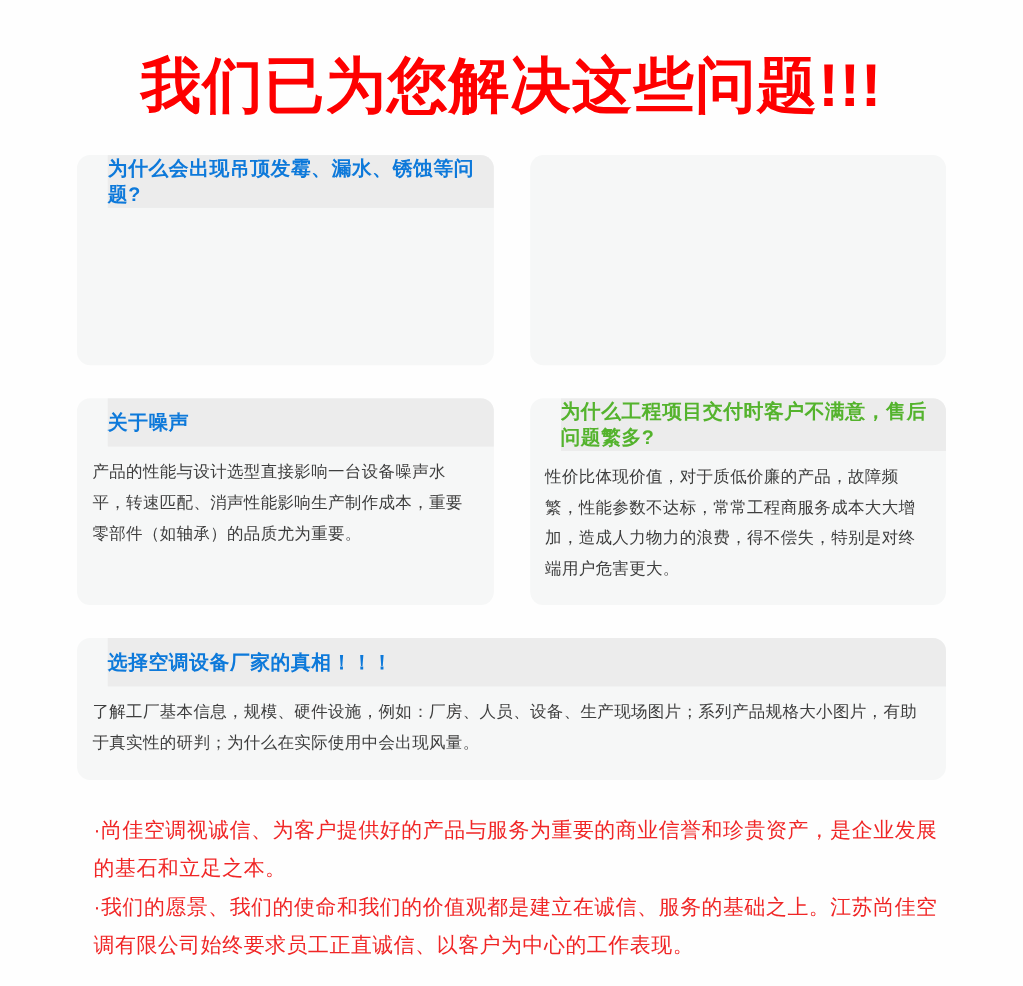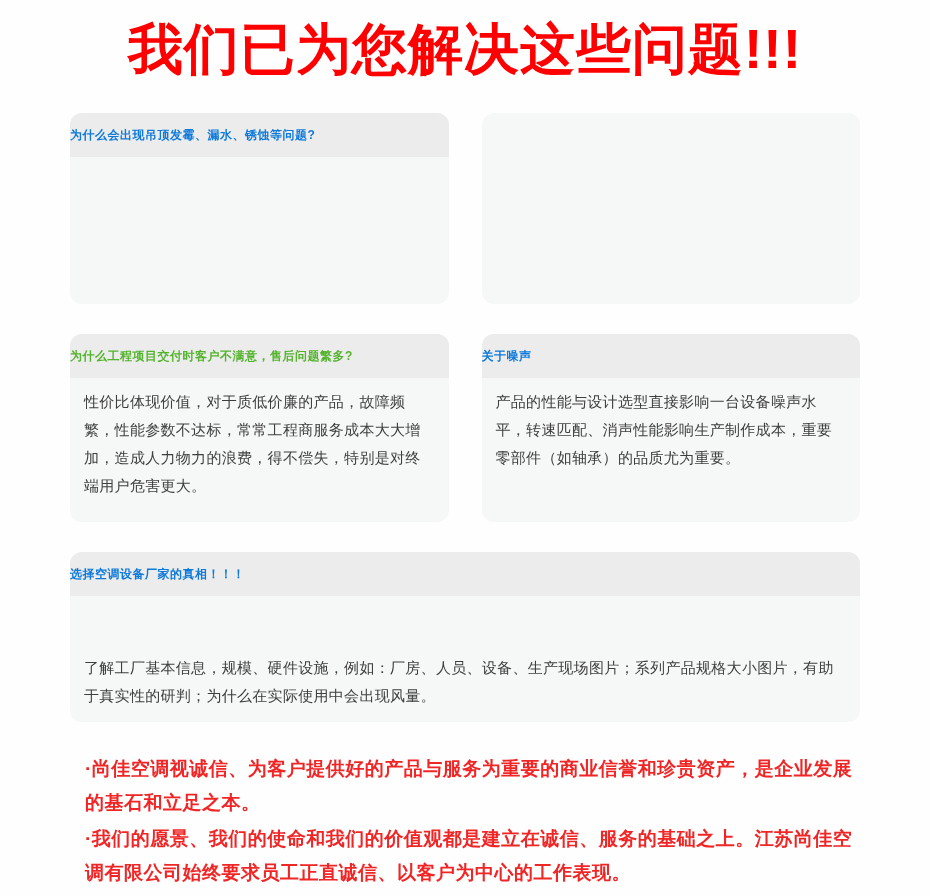"我们已为您解决这些问题!!!" .page-title { margin: 13px auto 0 -> 41px auto 0 }
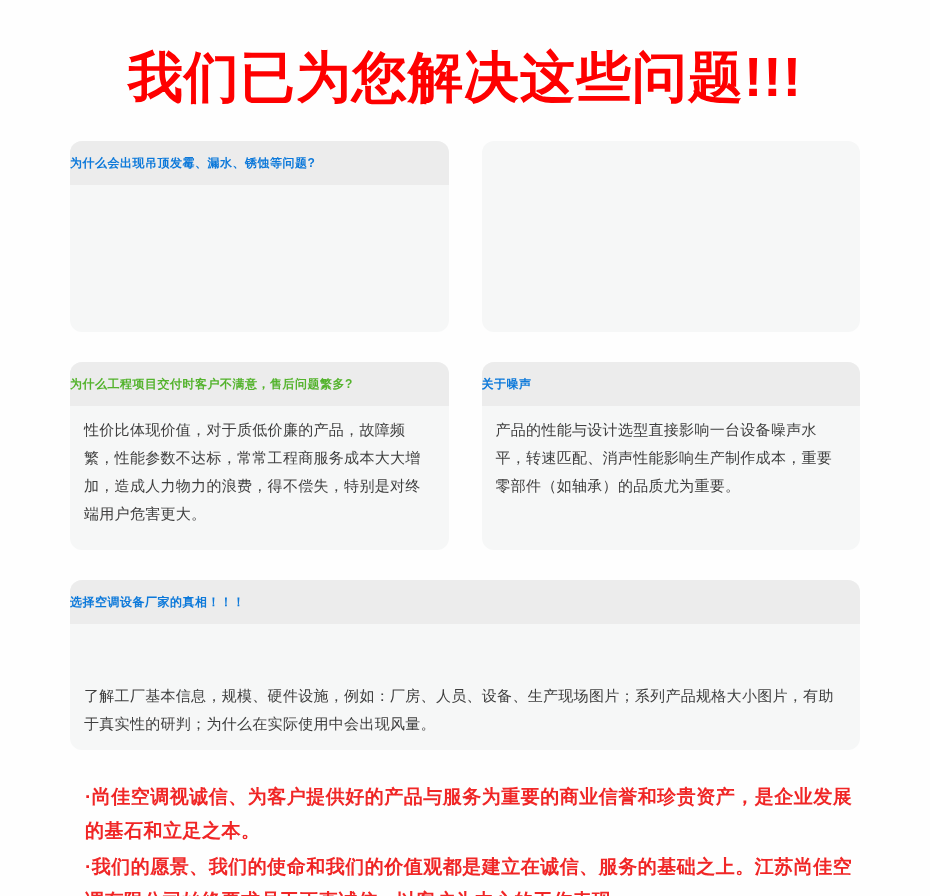"为什么会出现吊顶发霉、漏水、锈蚀等问题?" .card-header { font-size: 12px -> 18px; margin-left: none -> 28px }
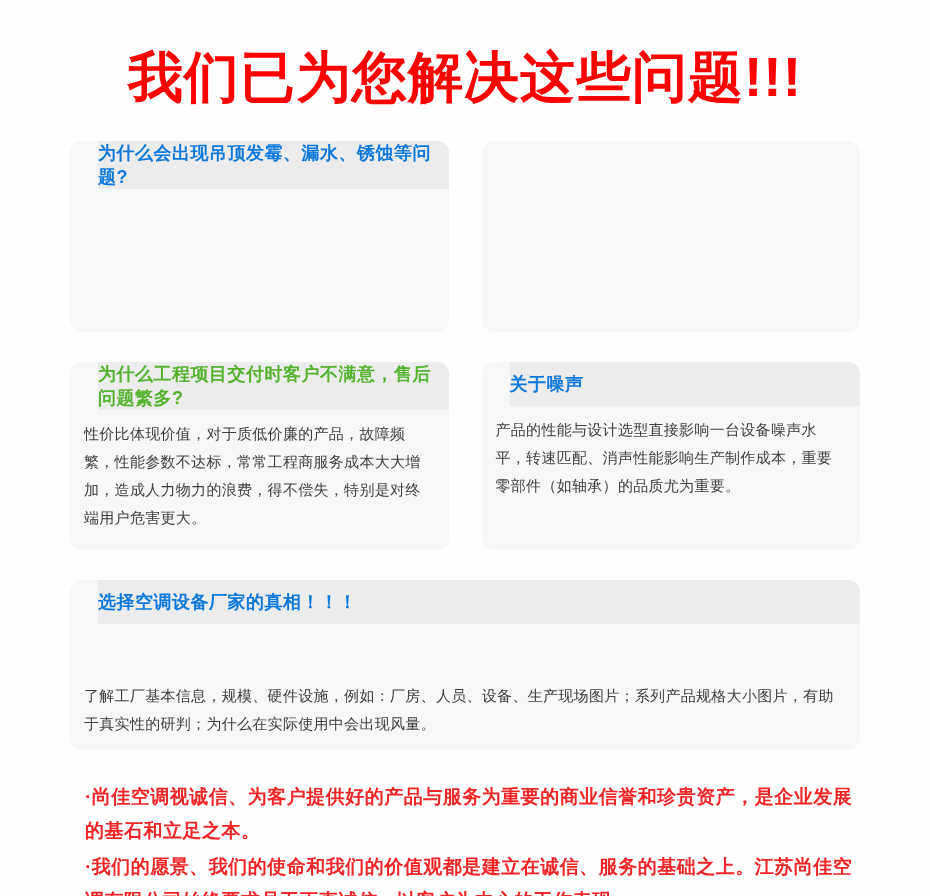"为什么工程项目交付时客户不满意，售后问题繁多?" div.card { order: before "关于噪声" -> after "关于噪声" }
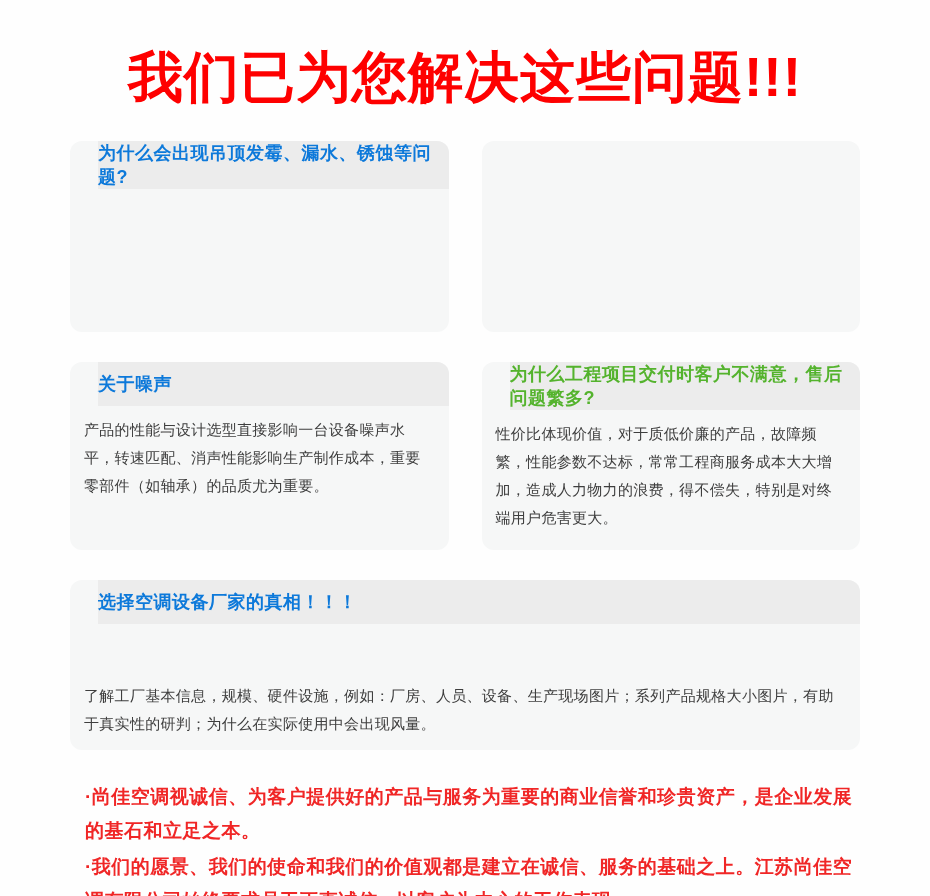"选择空调设备厂家的真相！！！" .card.wide { gap: 48px -> none }
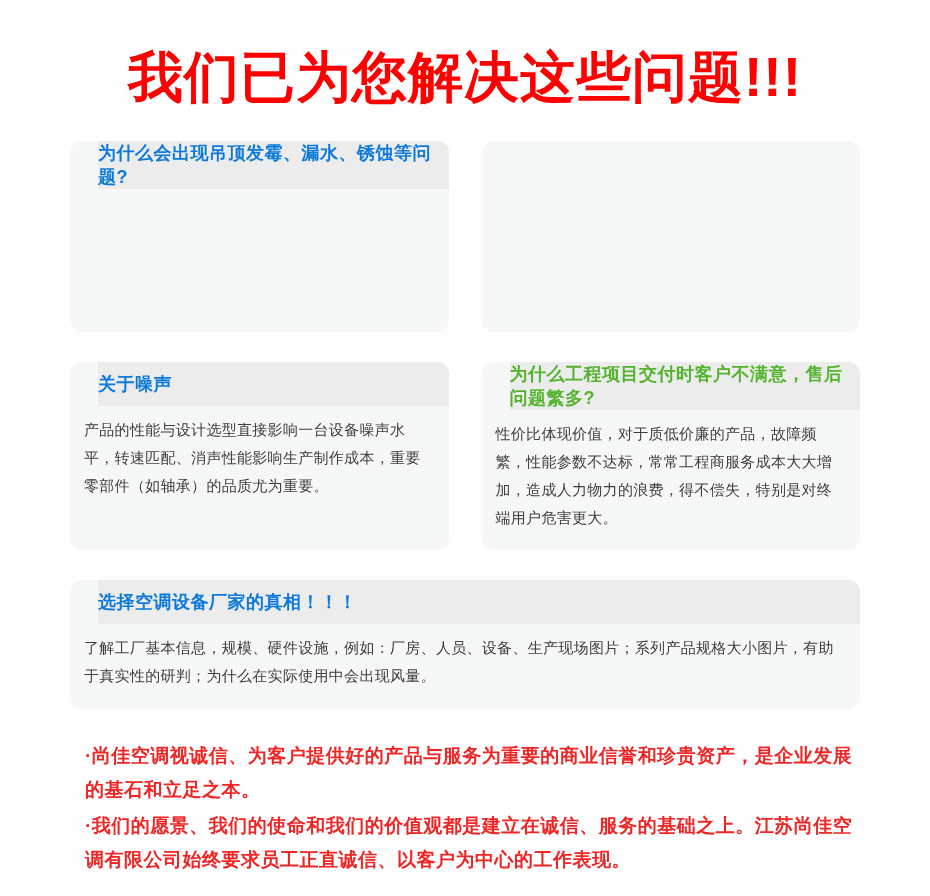"·尚佳空调视诚信、为客户提供好的产品与服务为重要的商业信誉和珍贵资产，是企业发展" .footer-notes p { font-weight: bold -> normal }
